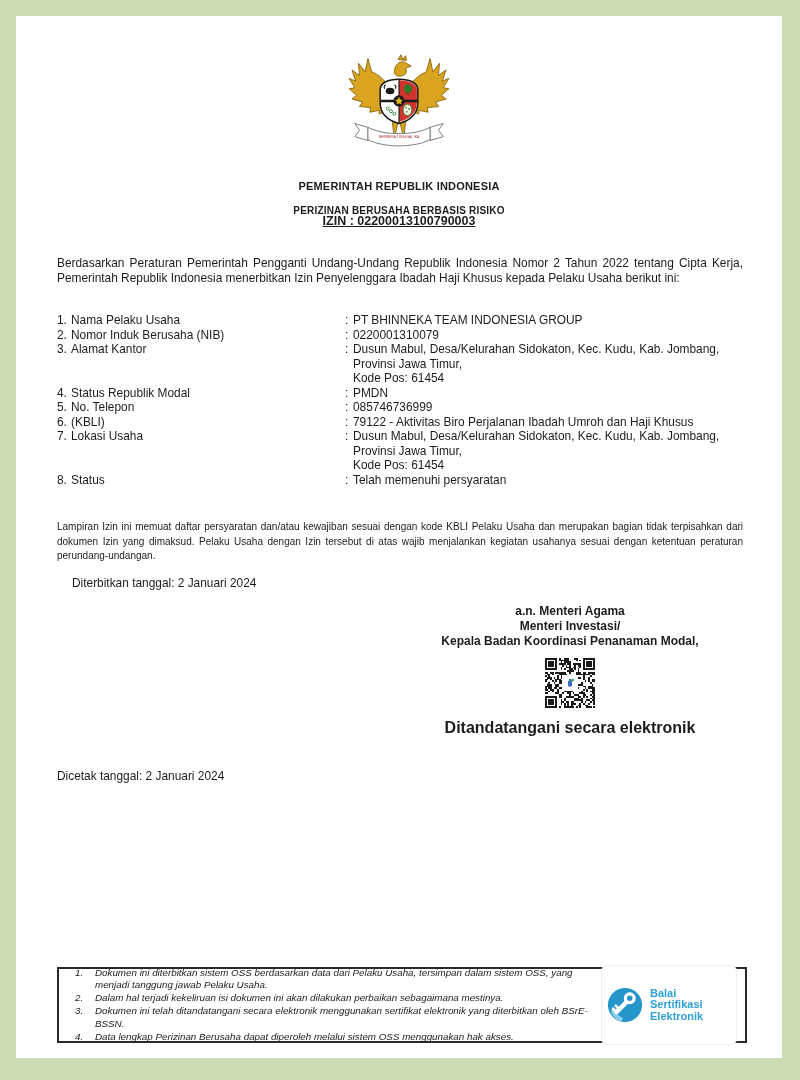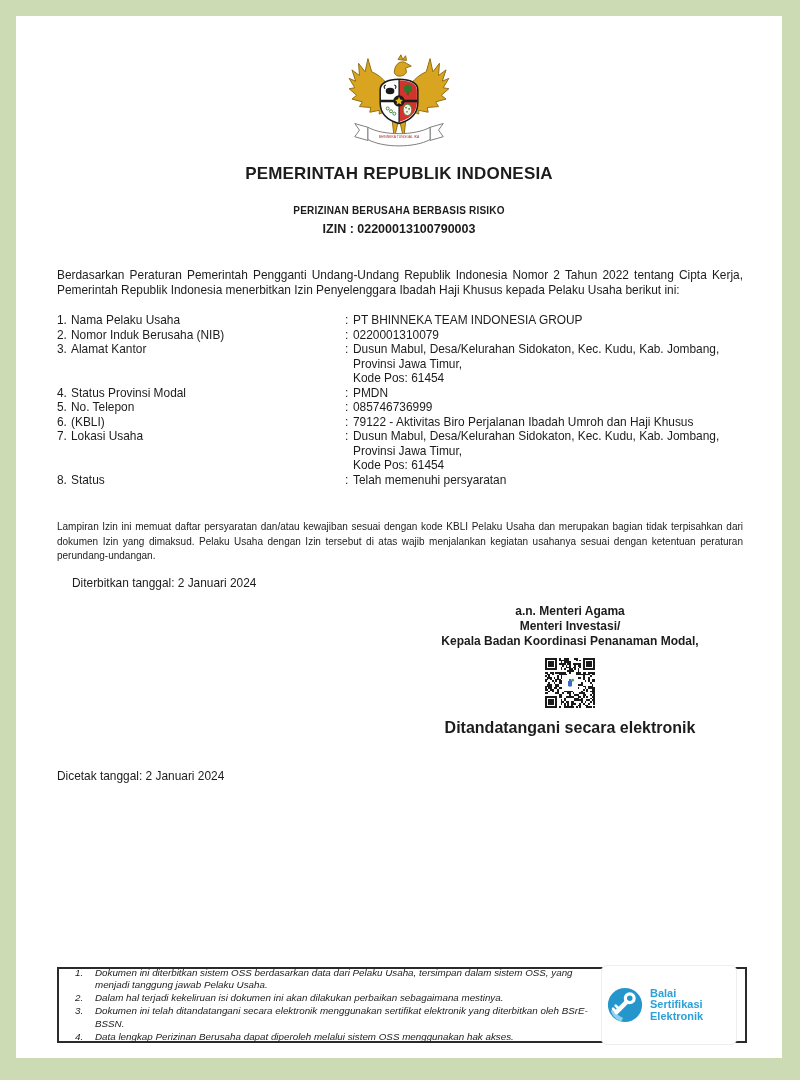"PEMERINTAH REPUBLIK INDONESIA" .gov-title { font-size: 17px -> 11px; top: 148px -> 164px }
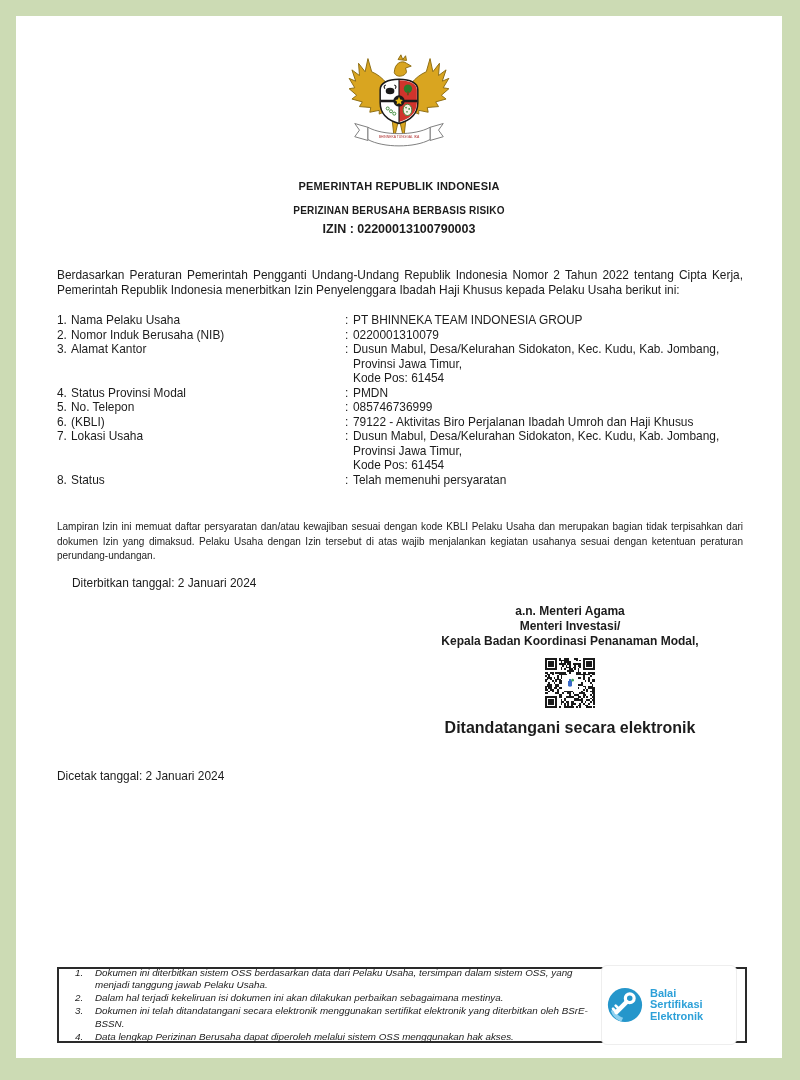"IZIN : 02200013100790003" .doc-no { text-decoration: none -> underline; top: 206px -> 198px }
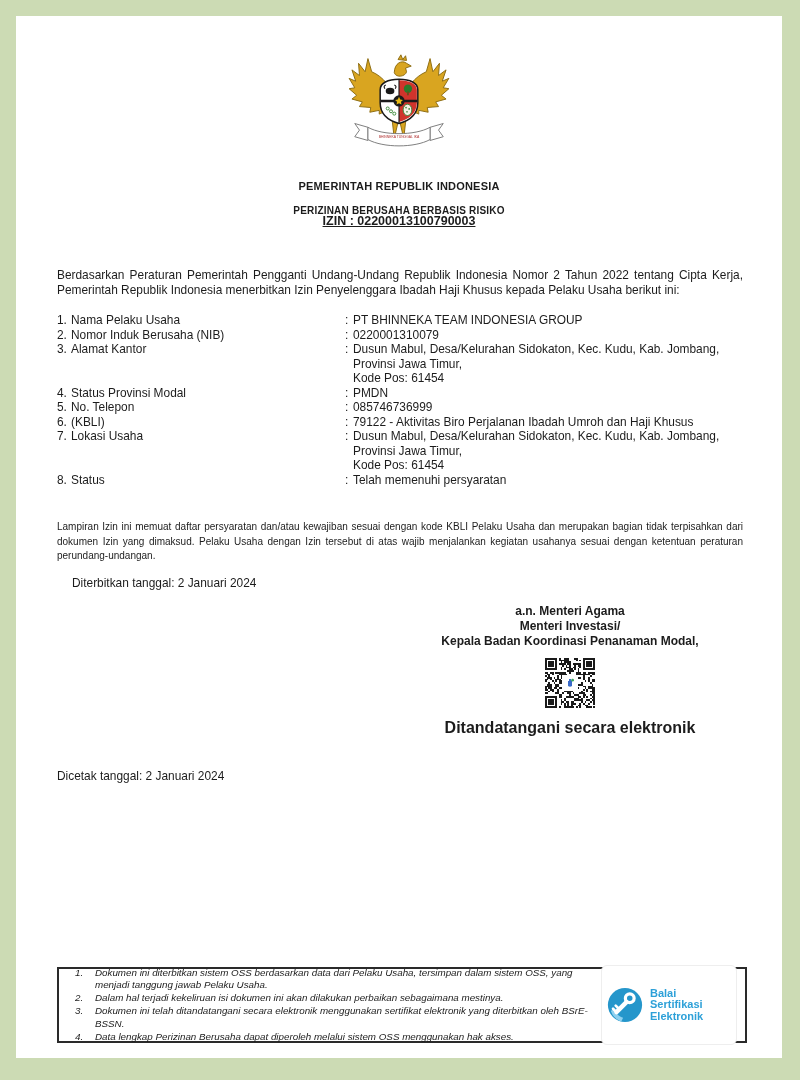"Berdasarkan Peraturan Pemerintah" .intro { top: 252px -> 240px }
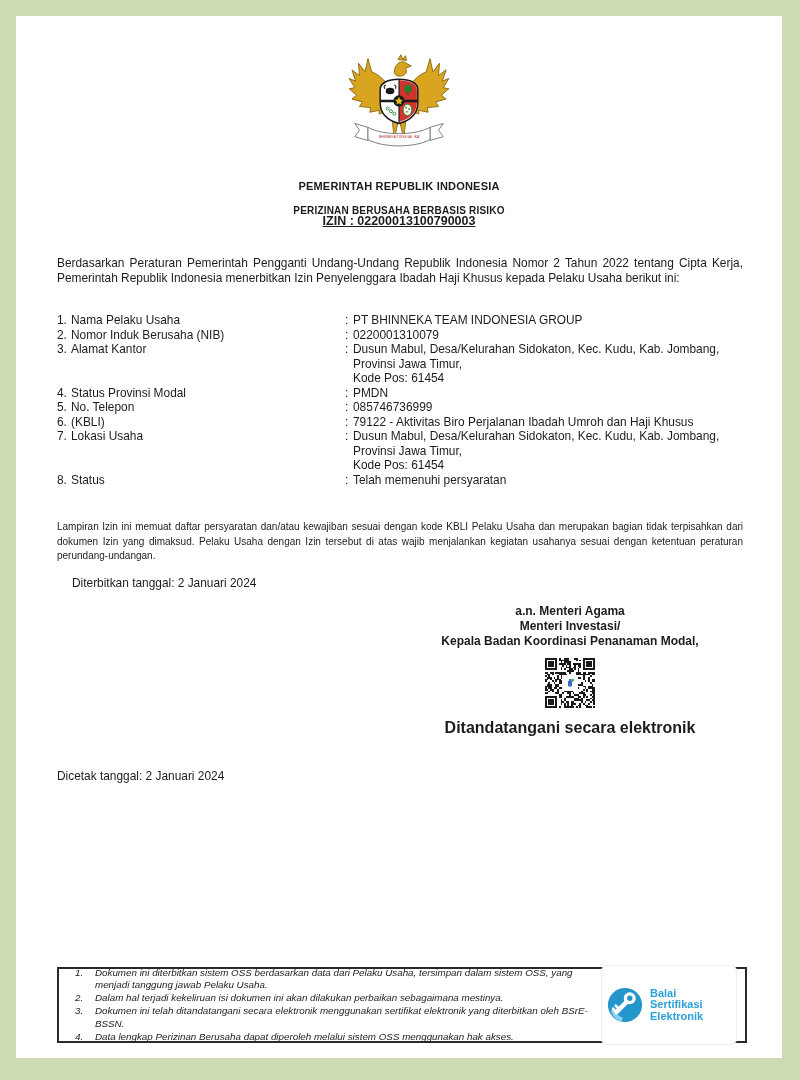"Status Provinsi Modal" div { text: Provinsi -> Republik }
